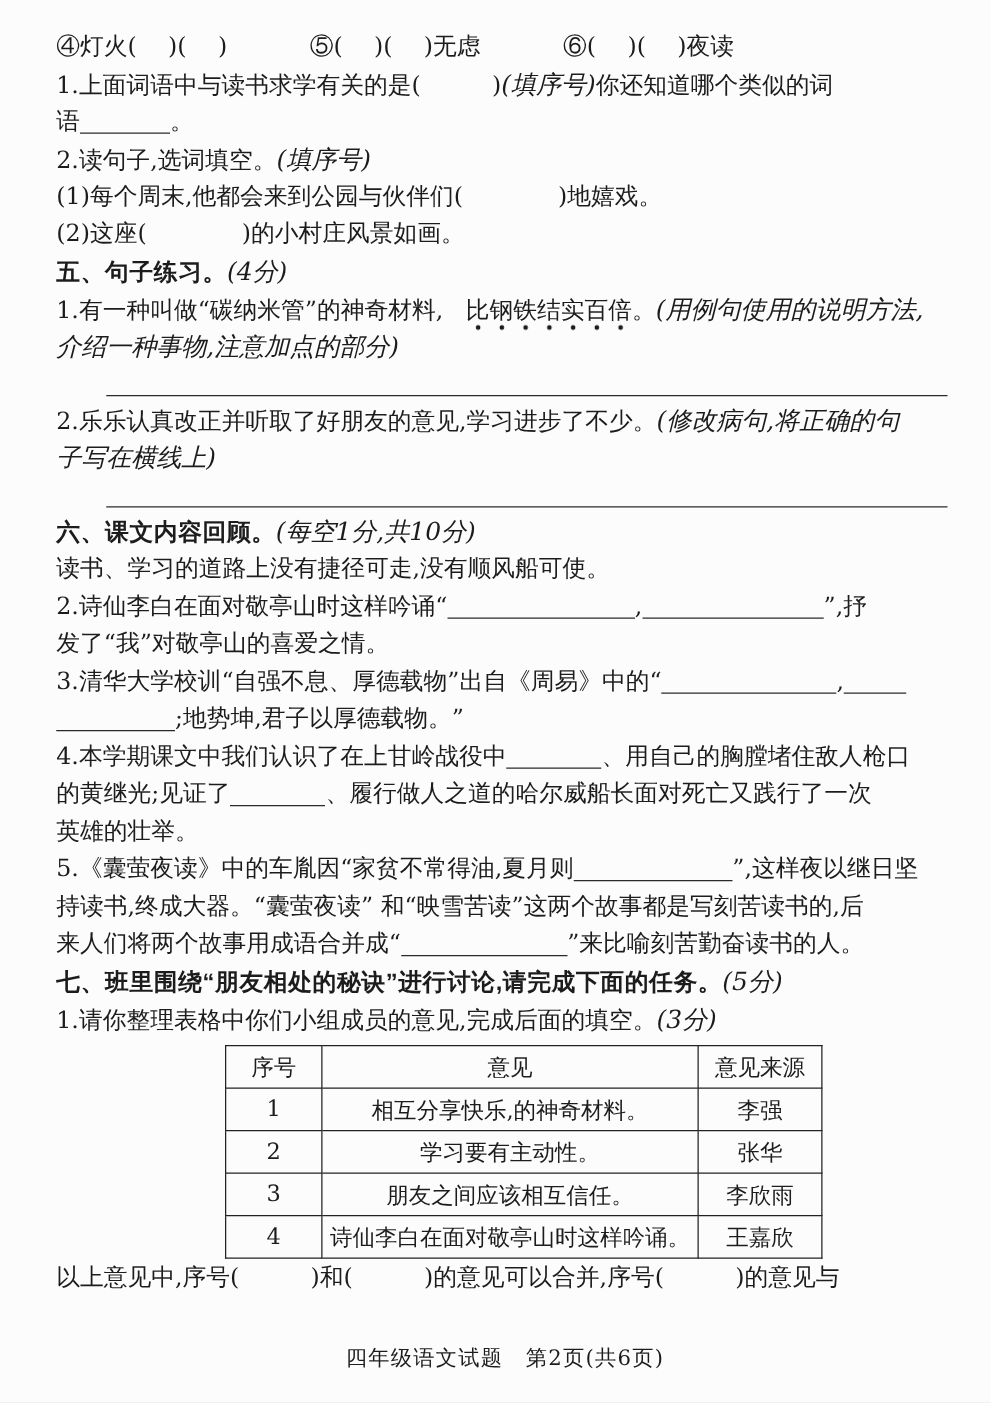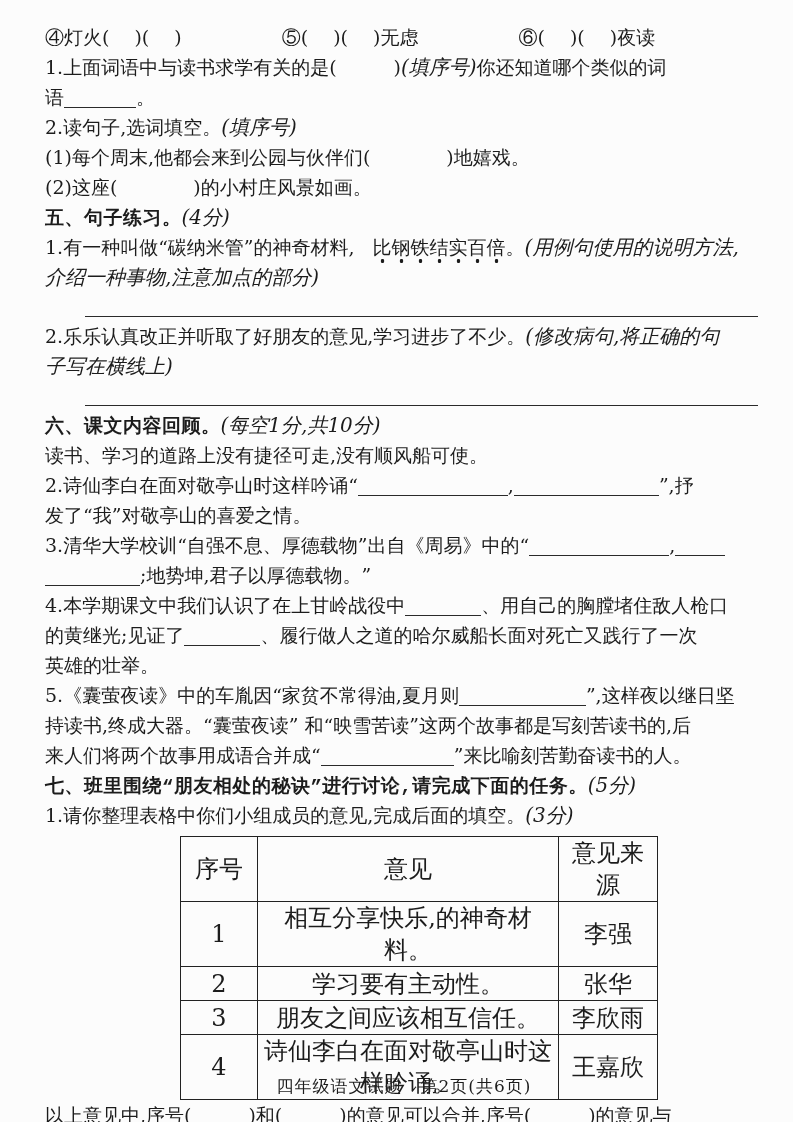"④灯火( )( )" .wordbank { gap: 100px -> 66px }
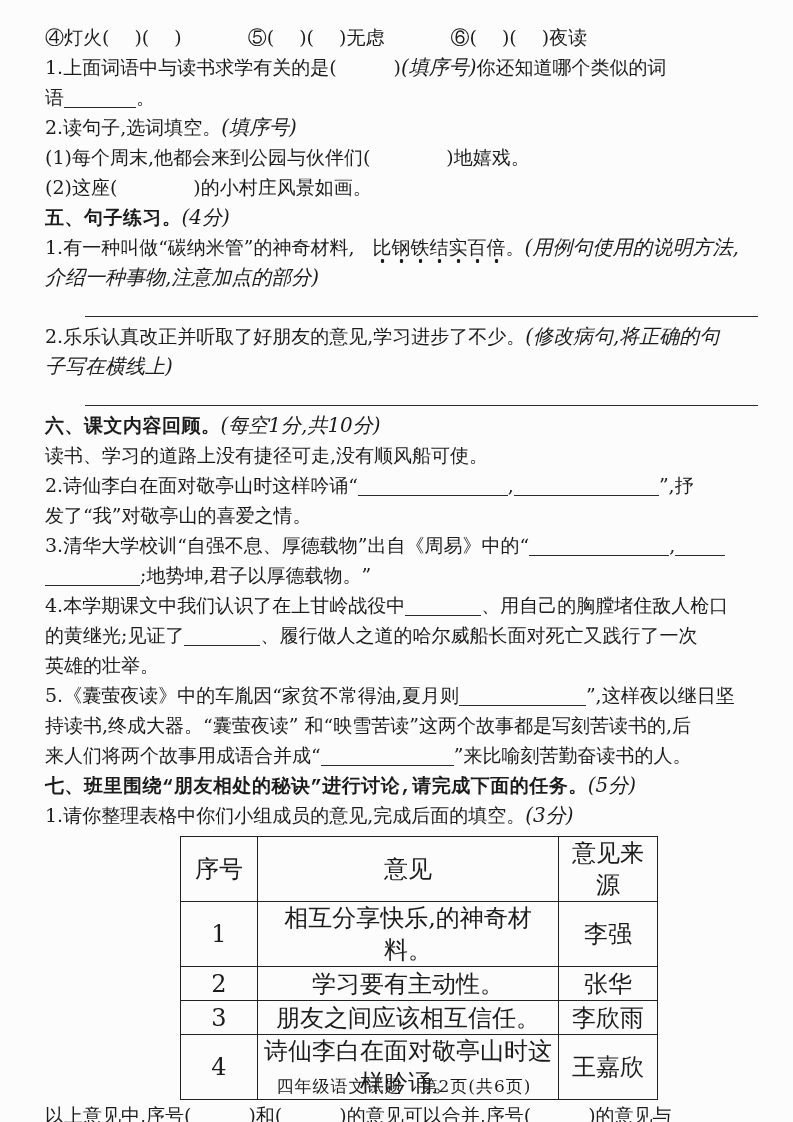"五、句子练习。" .sect { font-family: Liberation Mono, monospace -> Liberation Sans, sans-serif }
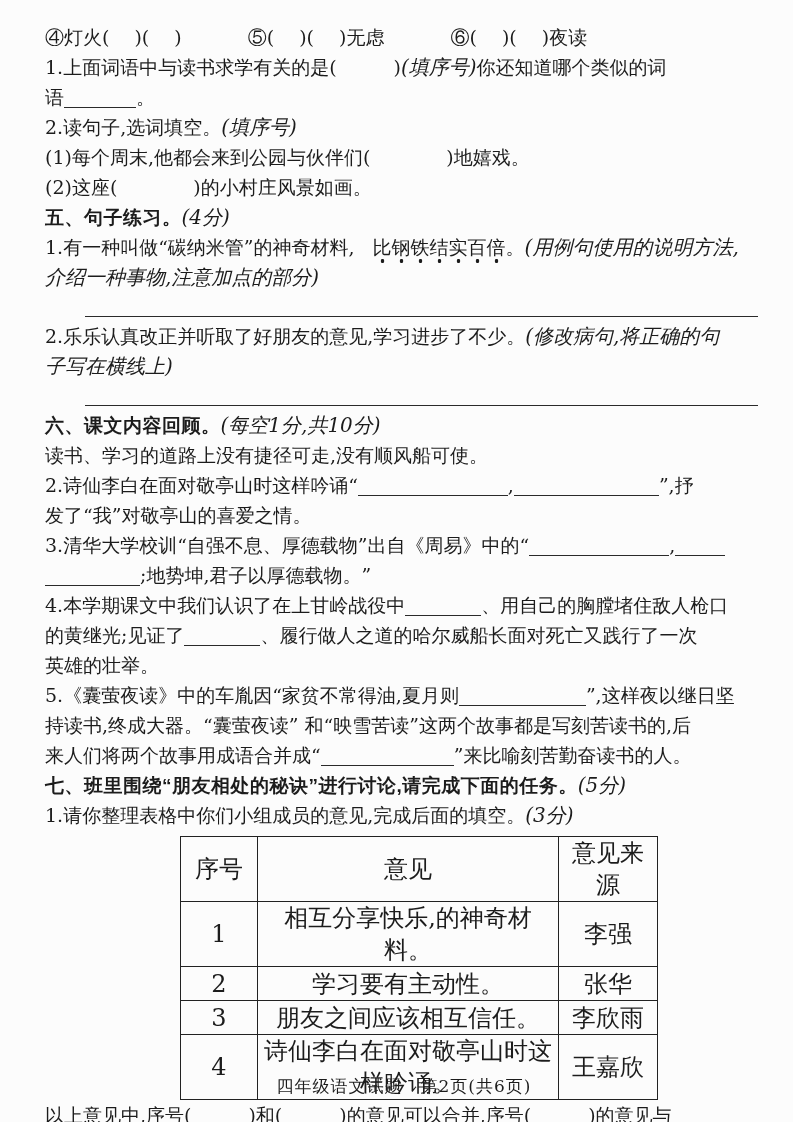"序号" table.opinions { font-size: 24px -> 18px }
